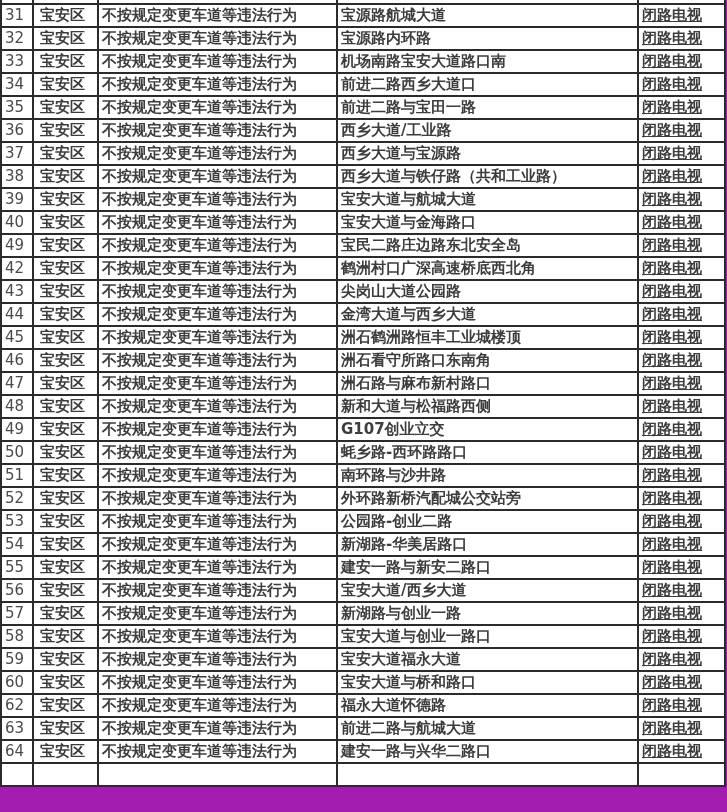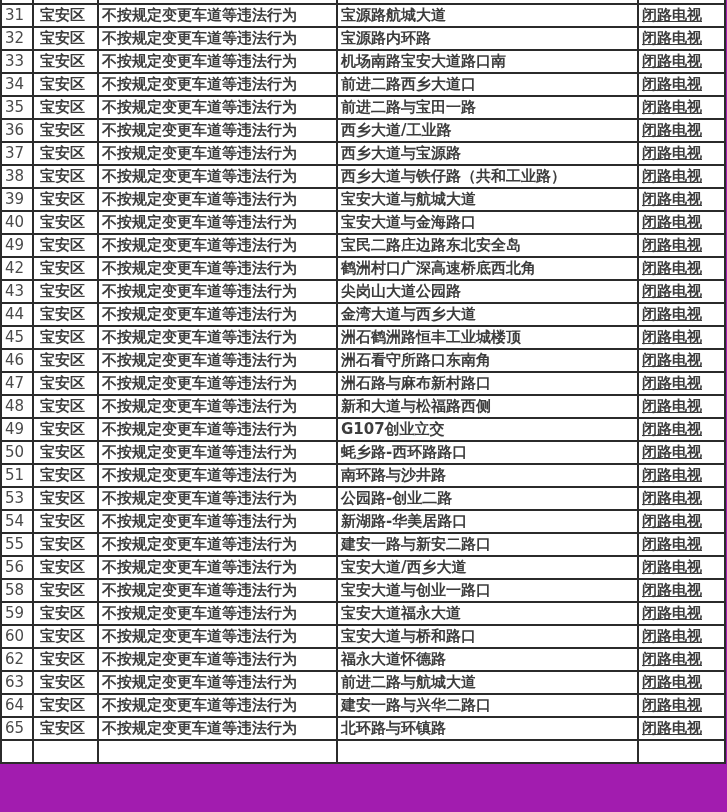"52" tr { html: none -> <tr> <td>52</td> <td>宝安区</td> <td>不按规定变更车道等违法行为</td> <td>外环路新桥汽配城公交站旁</td> <td>闭路电视</td> </tr> }
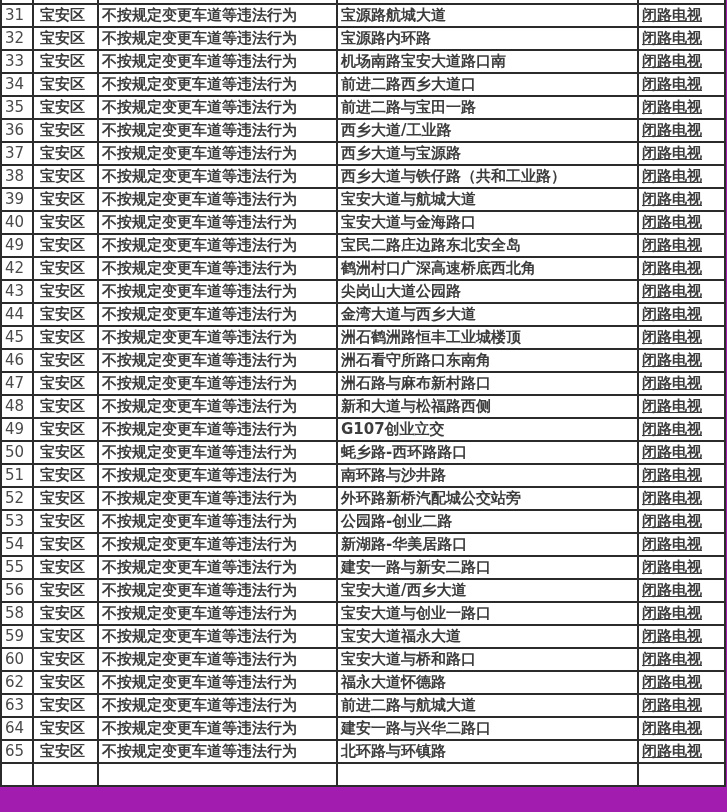"57" tr { html: none -> <tr> <td>57</td> <td>宝安区</td> <td>不按规定变更车道等违法行为</td> <td>新湖路与创业一路</td> <td>闭路电视</td> </tr> }
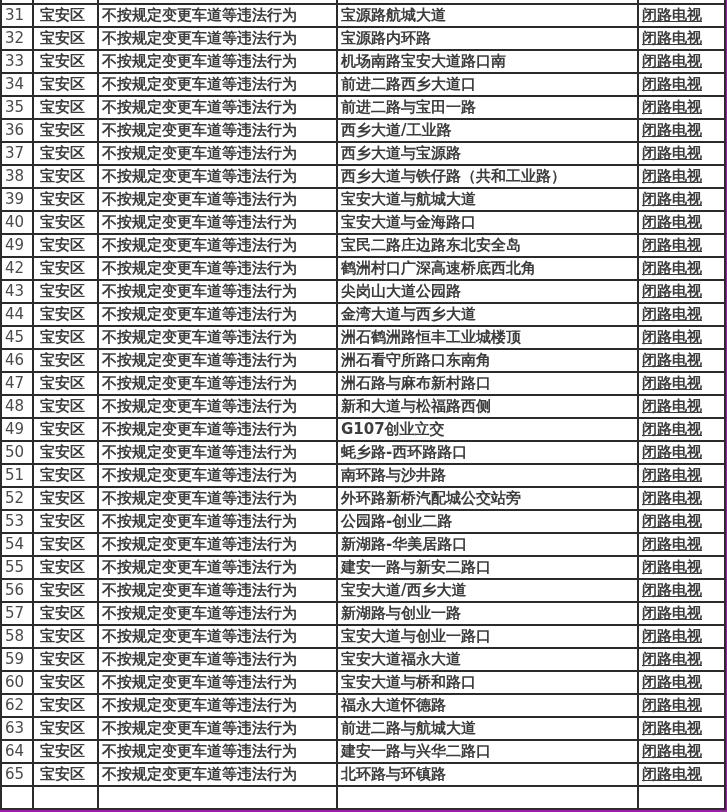"65" tr { html: <tr> <td>65</td> <td>宝安区</td> <td>不按规定变更车道等违法行为</td> <td>北环路与环镇路</td> <td>闭路电视</td> </tr> -> none }
